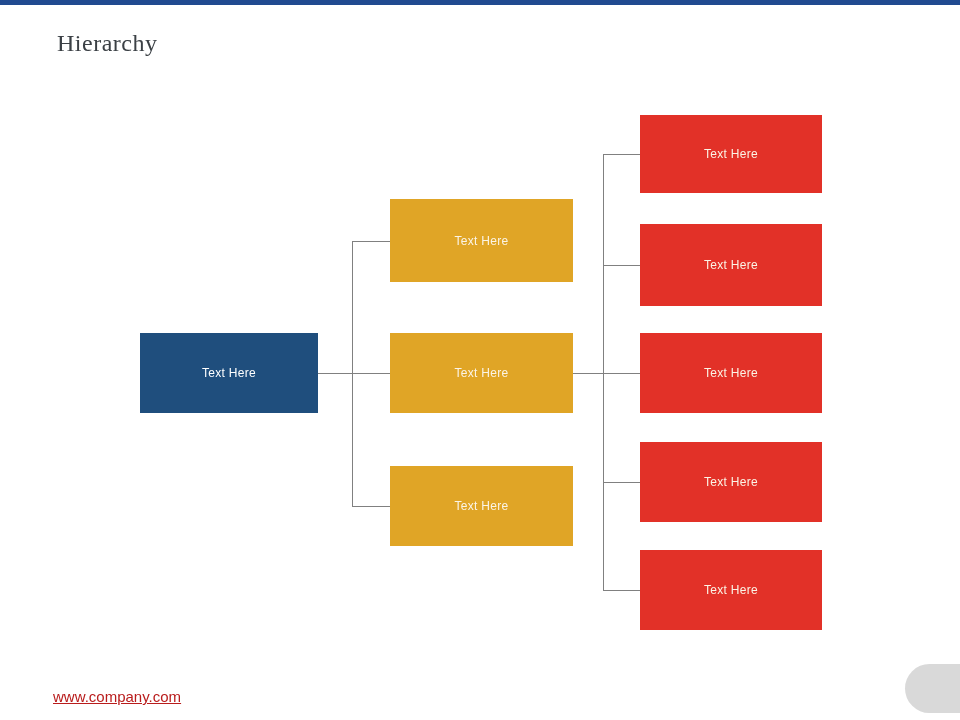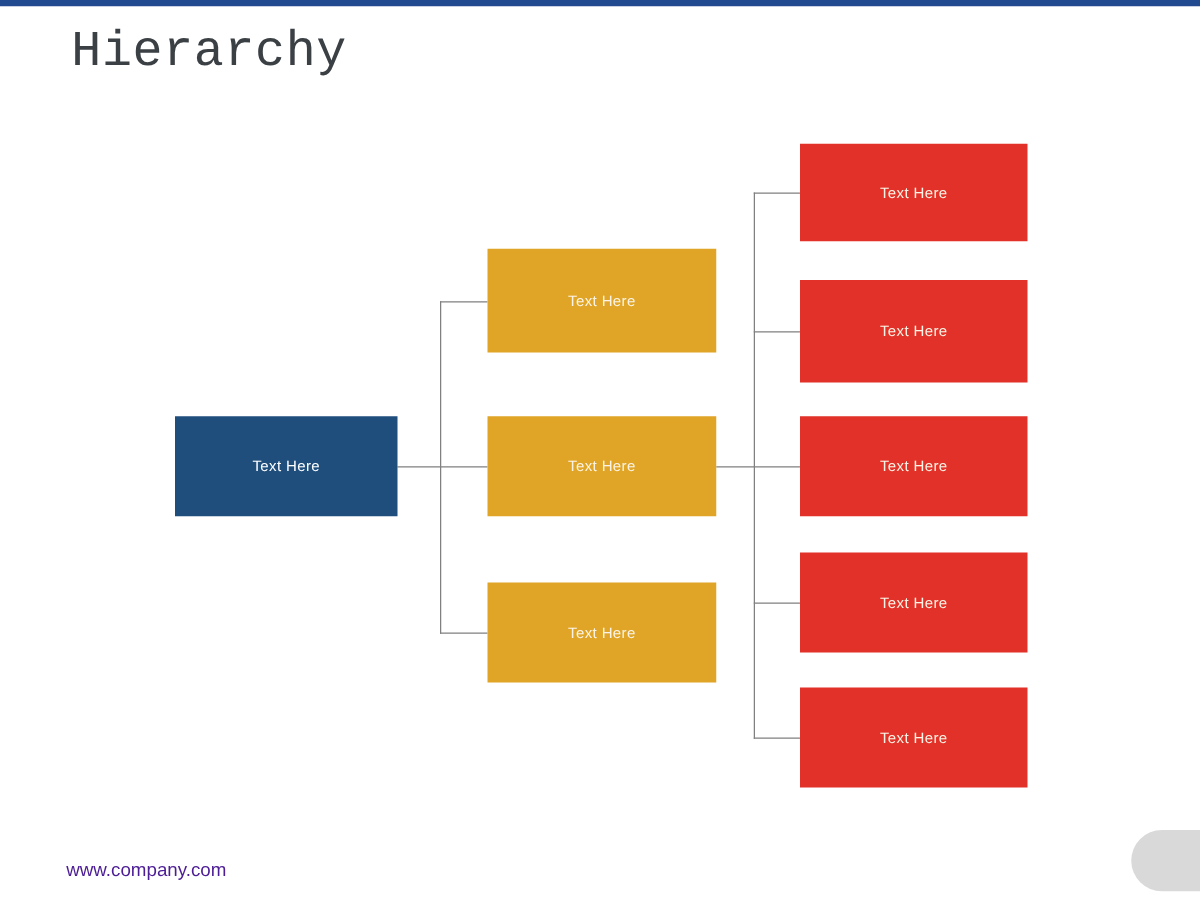"Hierarchy" .slide-title { font-family: Liberation Mono, monospace -> Liberation Serif, serif; font-size: 40px -> 24px }
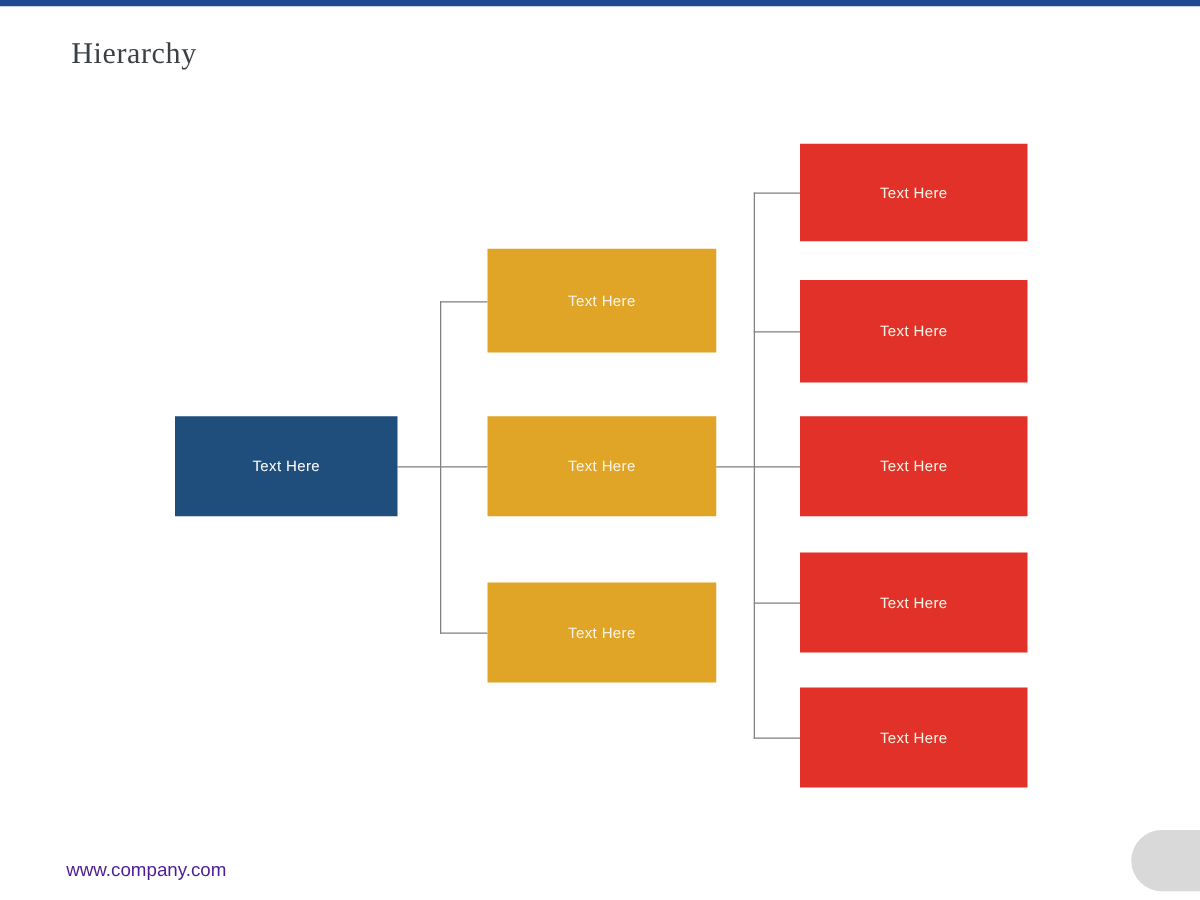"www.company.com" div.footer-url { color: #4c1d95 -> #b91c1c; text-decoration: none -> underline }
